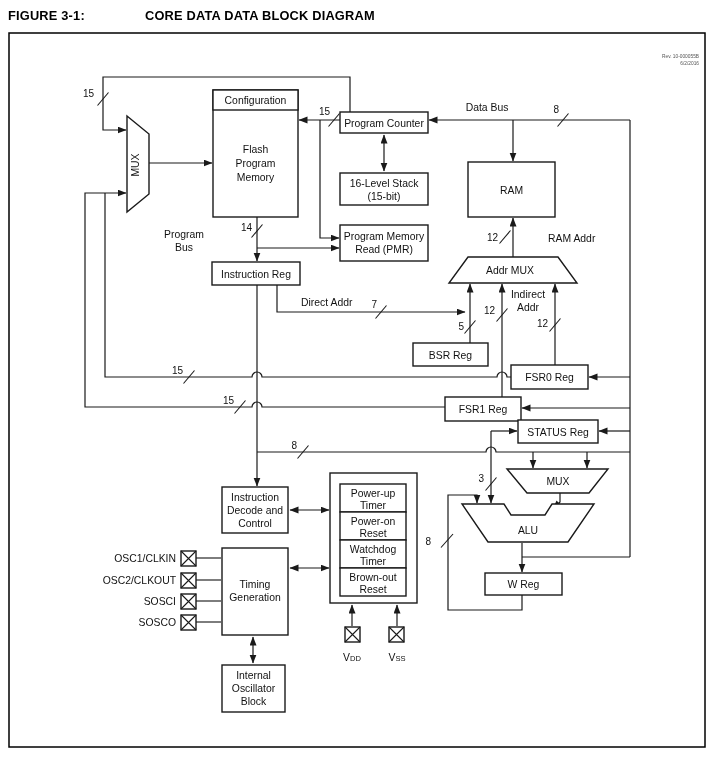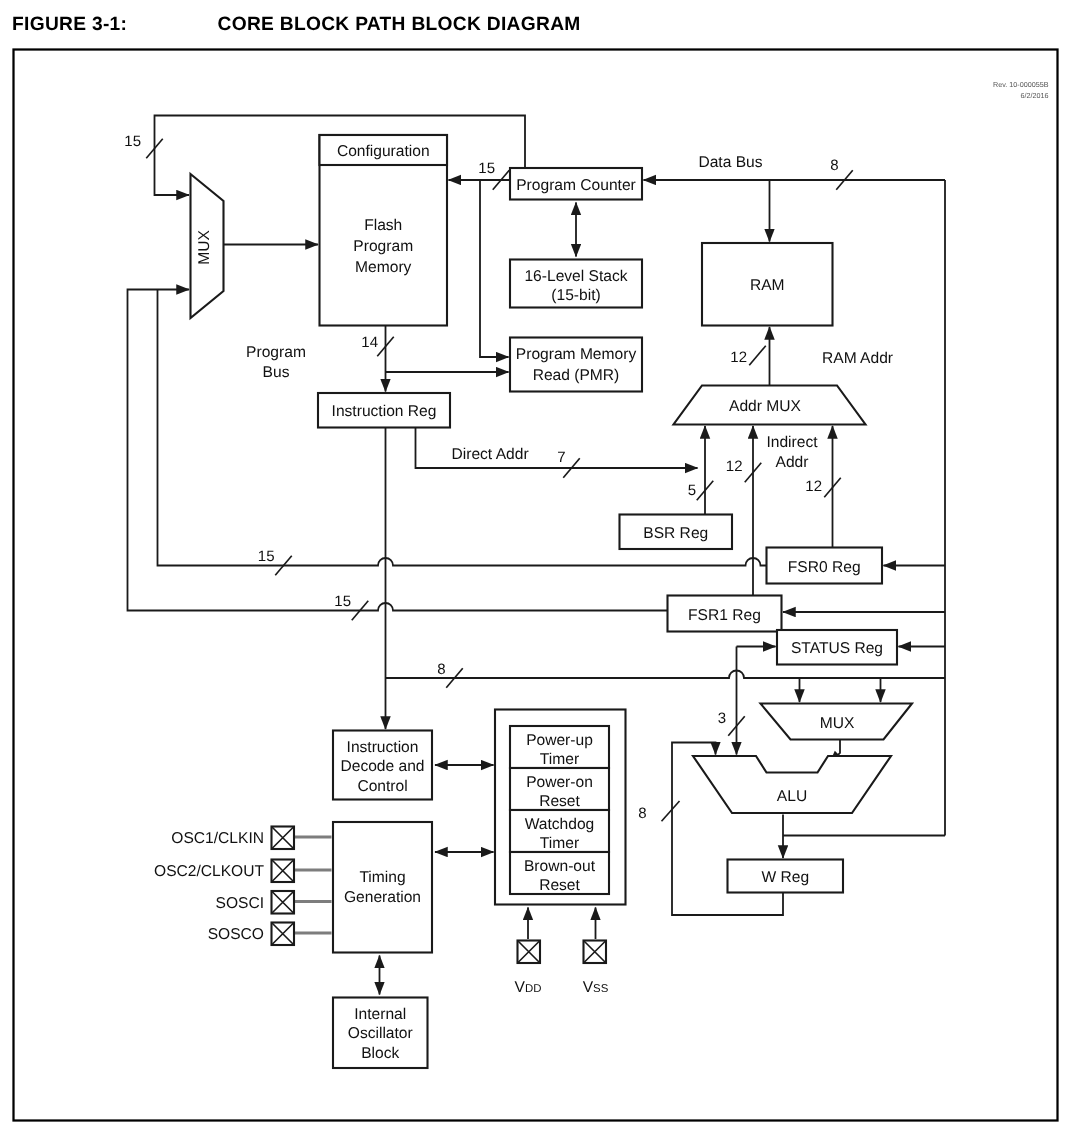"CORE BLOCK PATH BLOCK DIAGRAM" span.ttext { text: BLOCK PATH -> DATA DATA }
